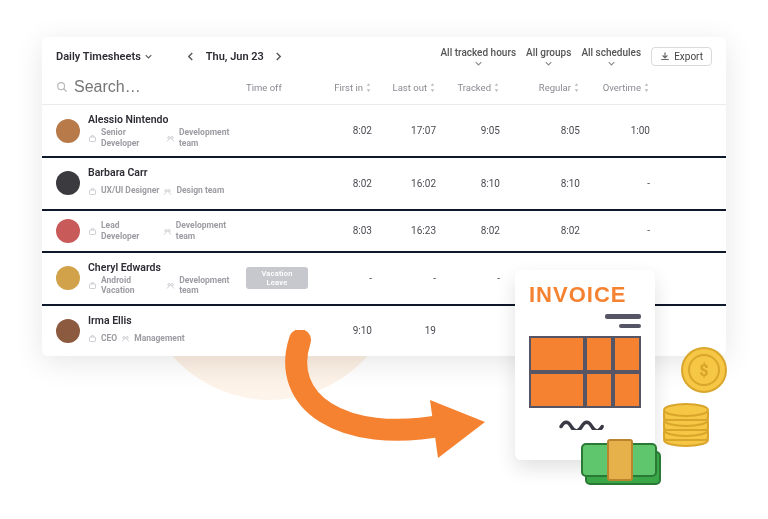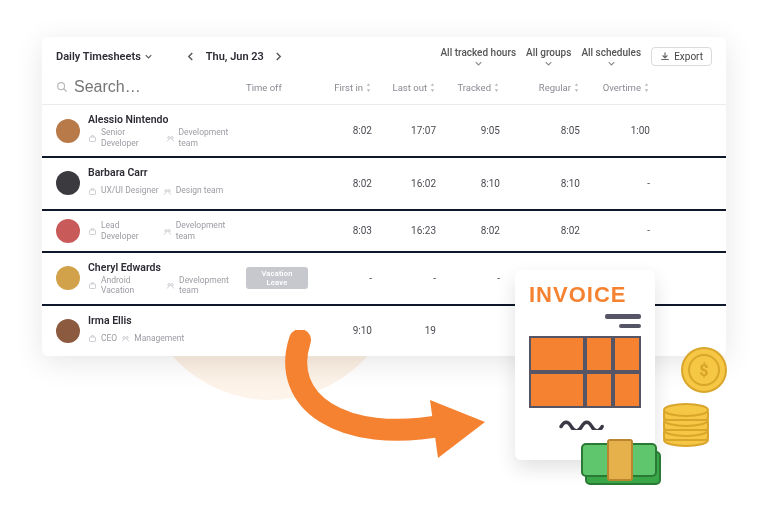"Senior Developer" .meta-text { font-weight: none -> bold }
